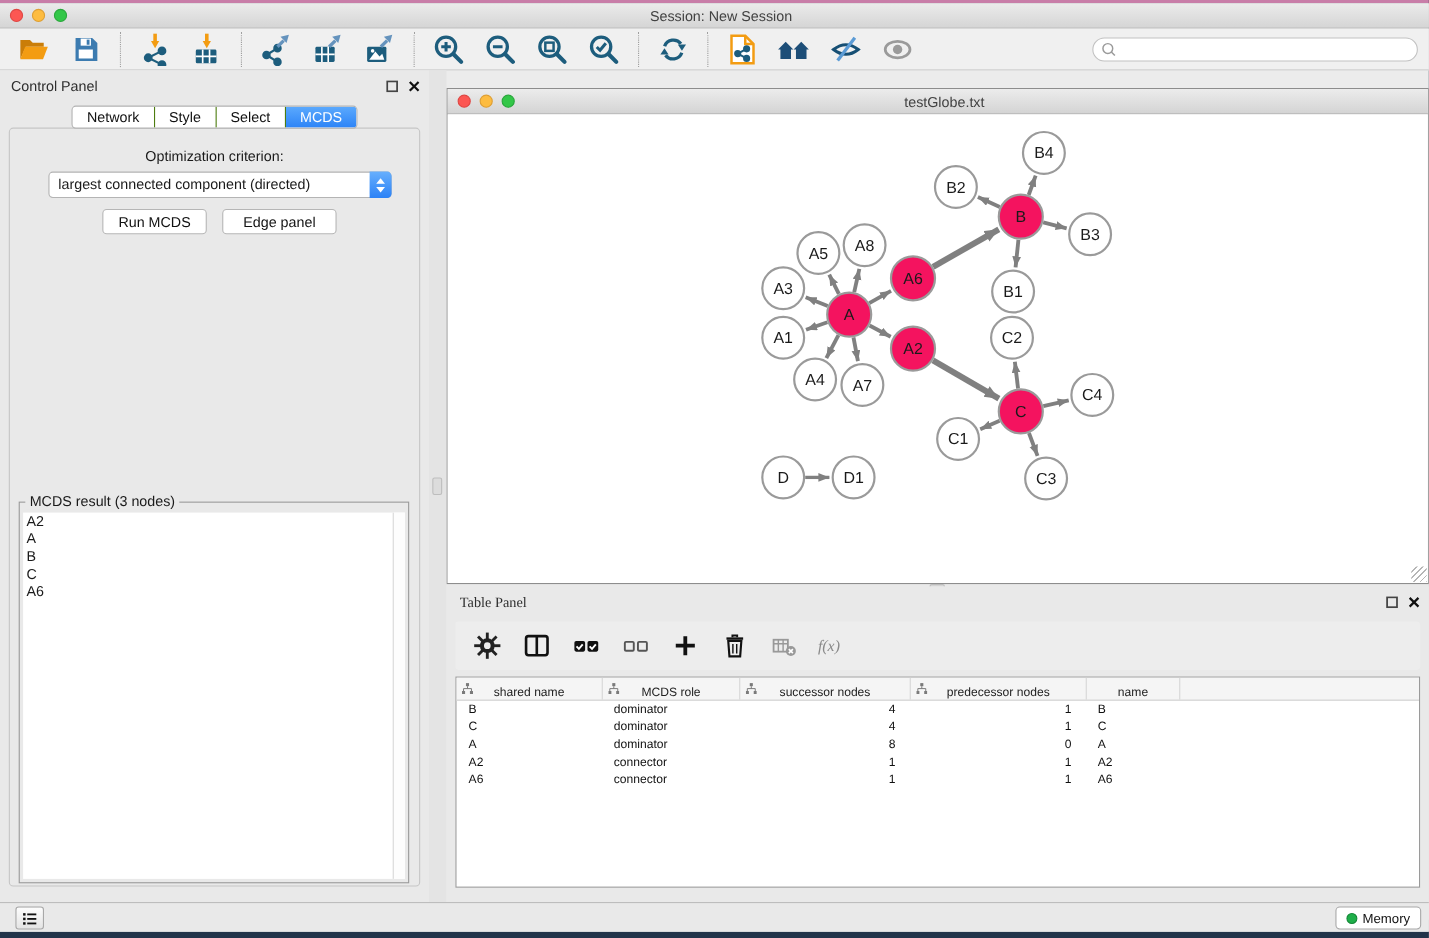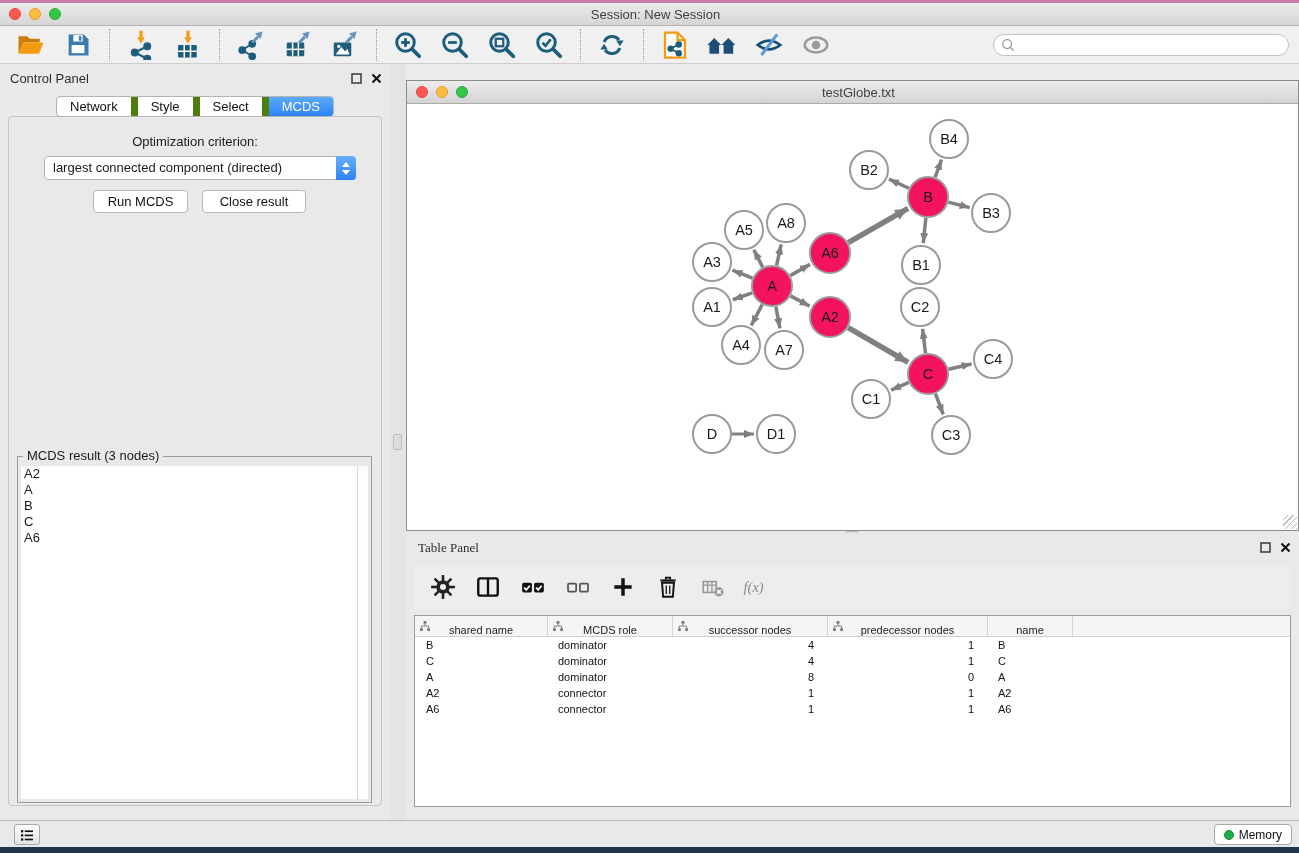"Style" .seg .tab { border-left: 7px solid #4d7c0f -> 1px solid #4d7c0f }
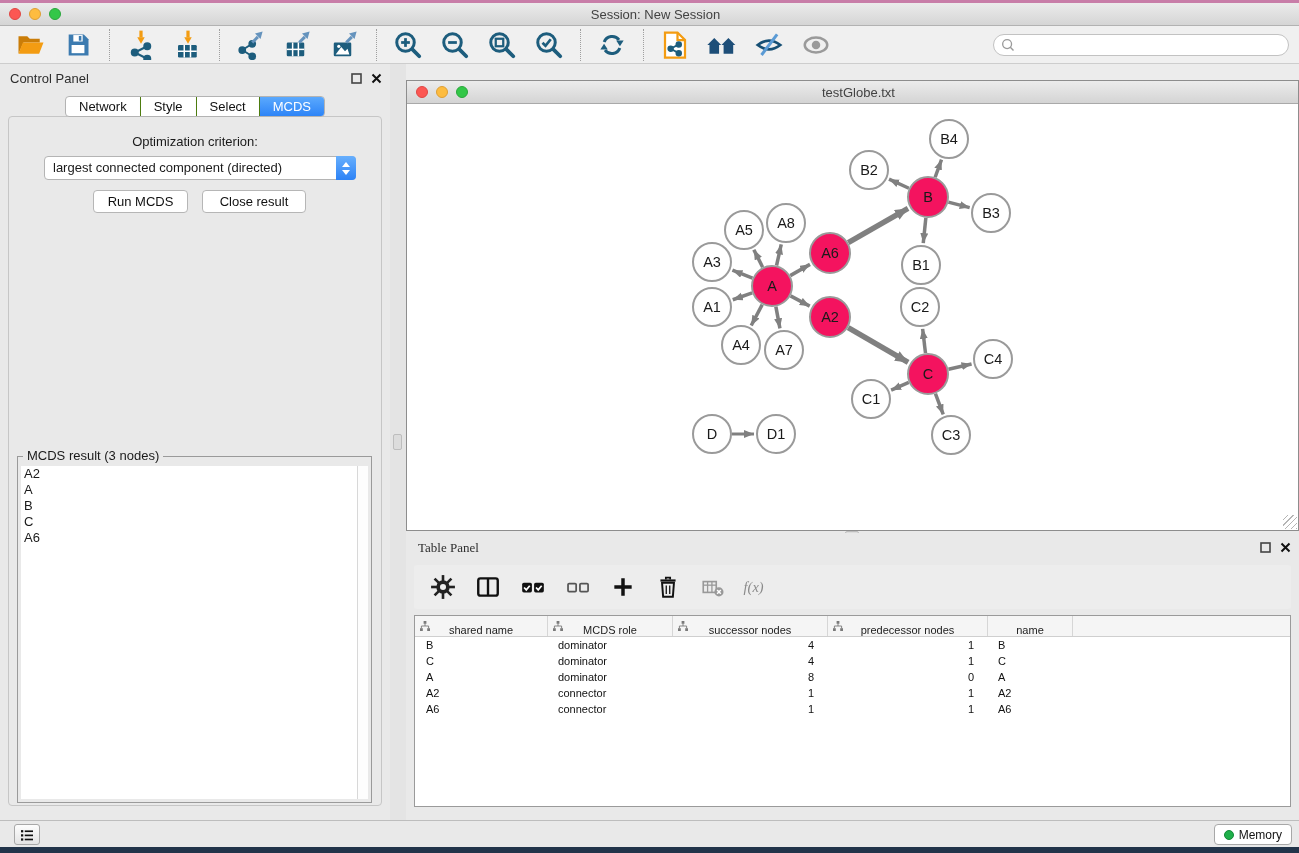"Close result" button.pbtn { text: Close result -> Edge panel }
